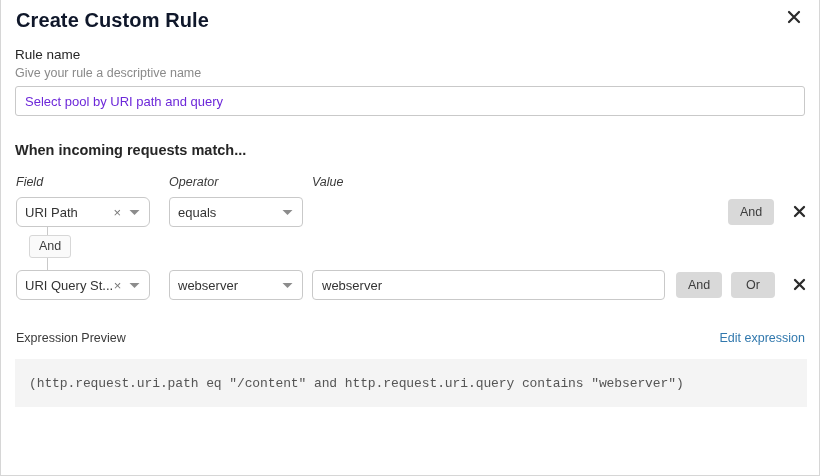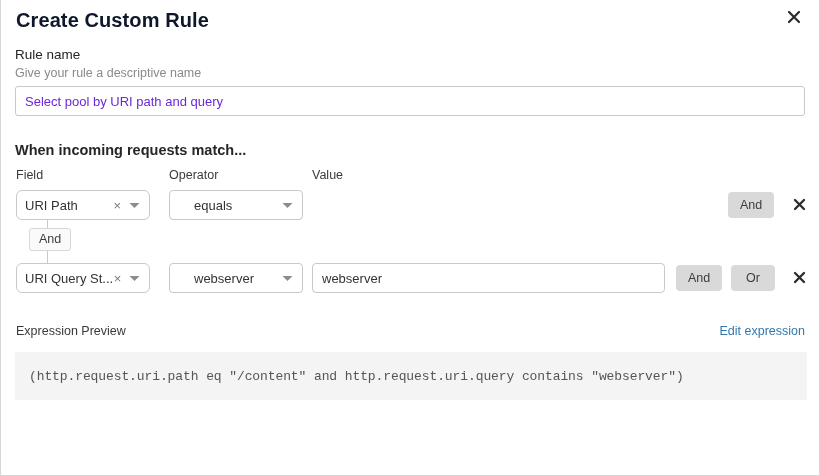"Field" .col-headers { font-style: none -> italic; margin-top: 10px -> 17px }
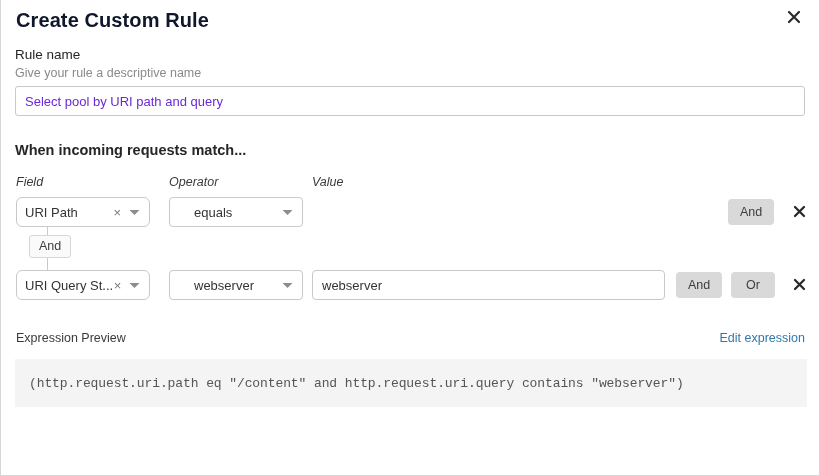"equals" .select-box.operator-select { padding-left: 24px -> 8px }
